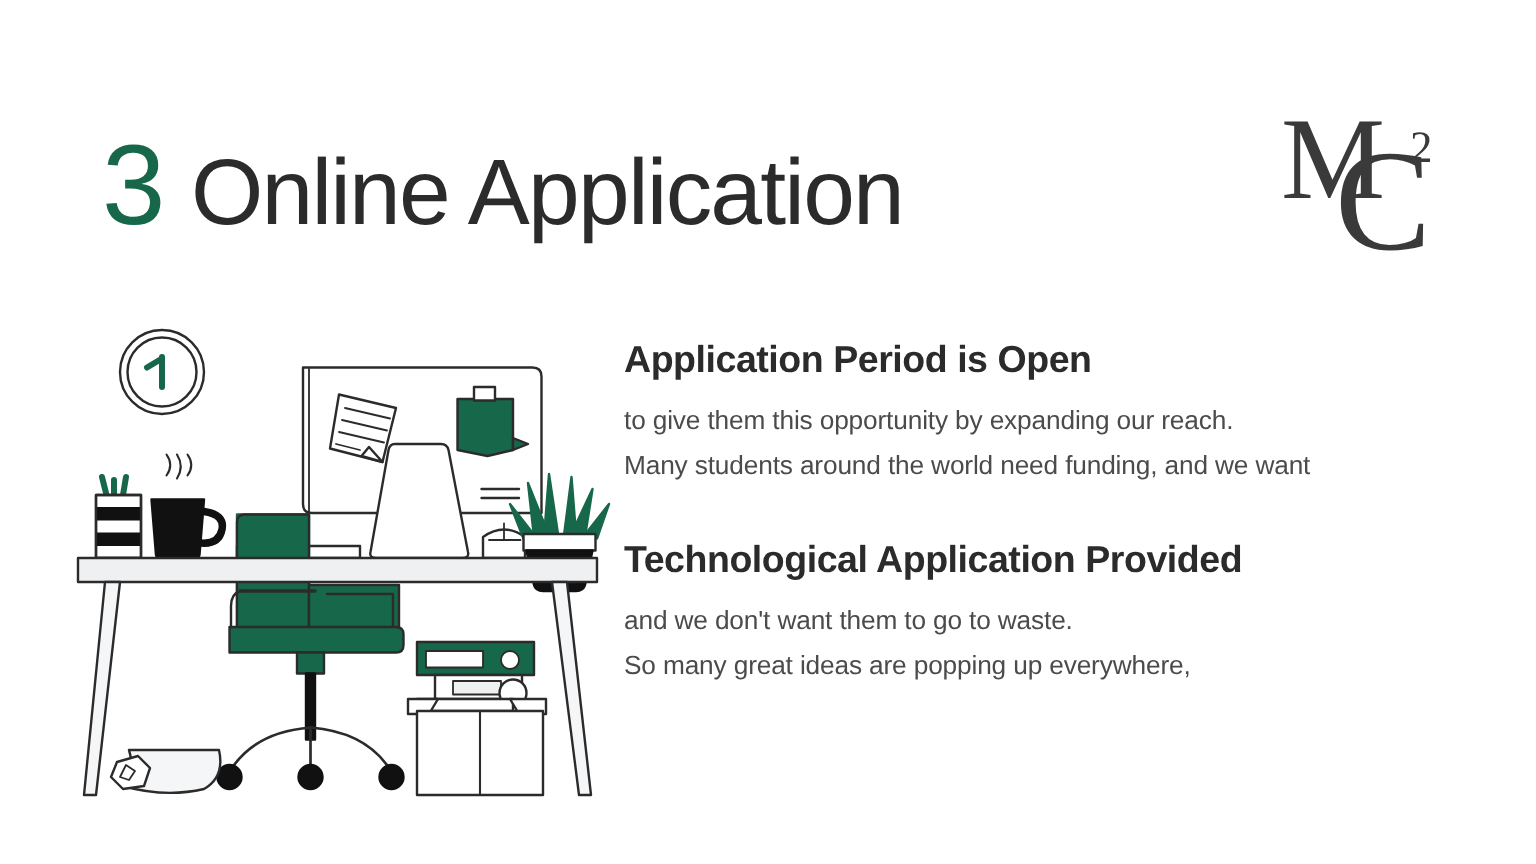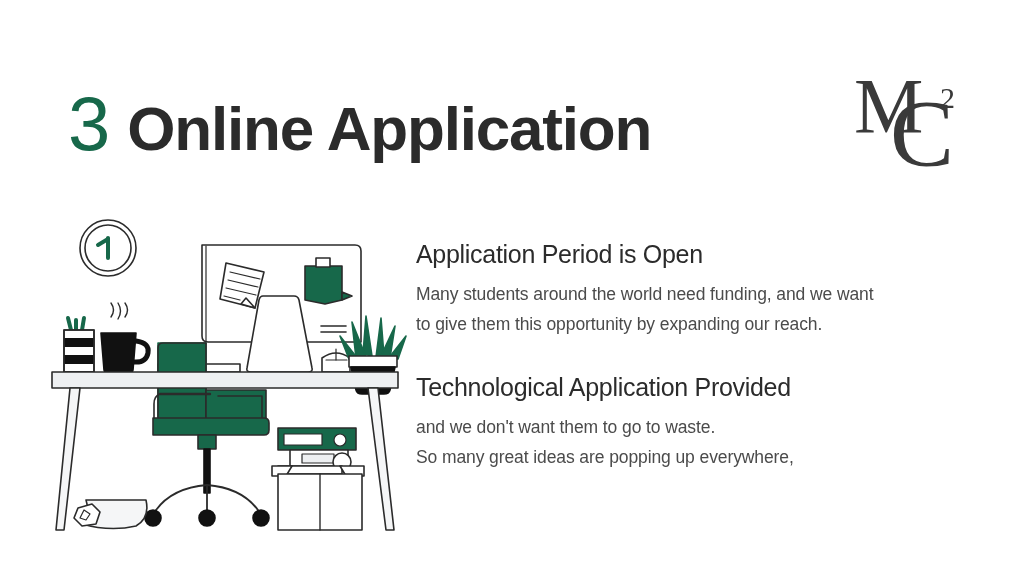"Online Application" .title-text { font-weight: 700 -> 400 }
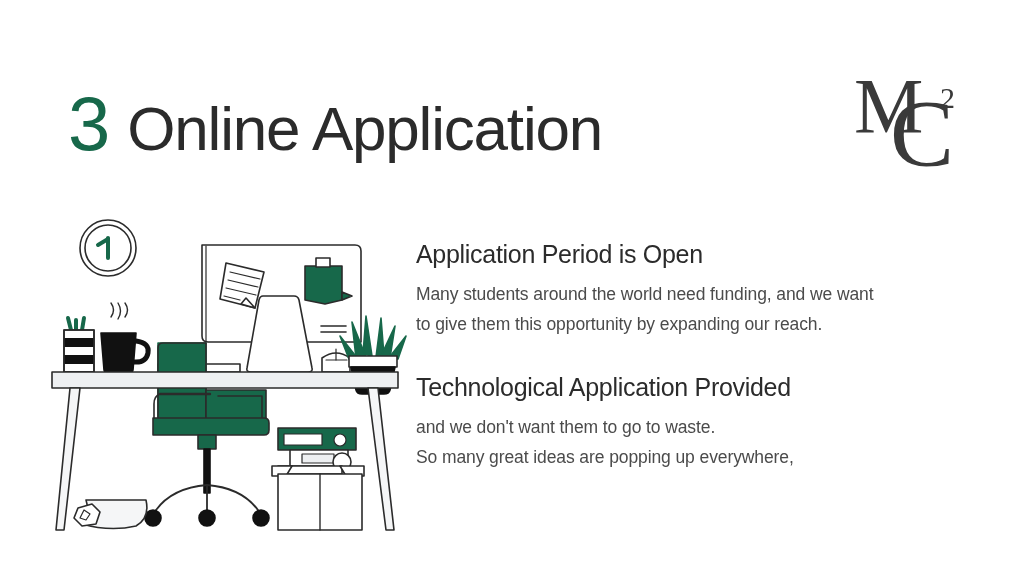"Application Period is Open" .block-heading { font-weight: 400 -> 700; margin: 18px 0 10px 0 -> 4px 0 10px 0 }
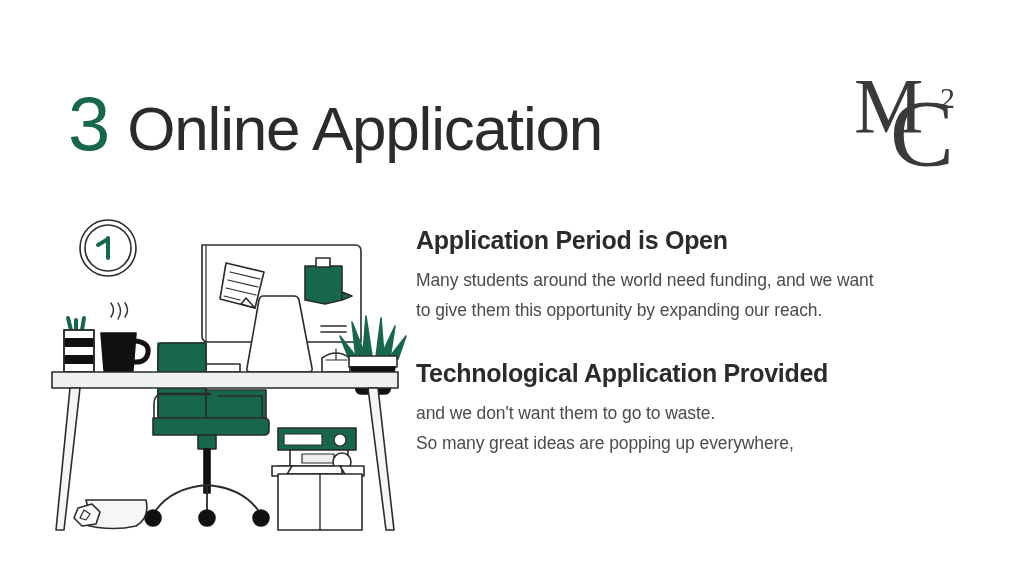"Many students around the world" span.ln { order: before "to give them this opportunity" -> after "to give them this opportunity" }
